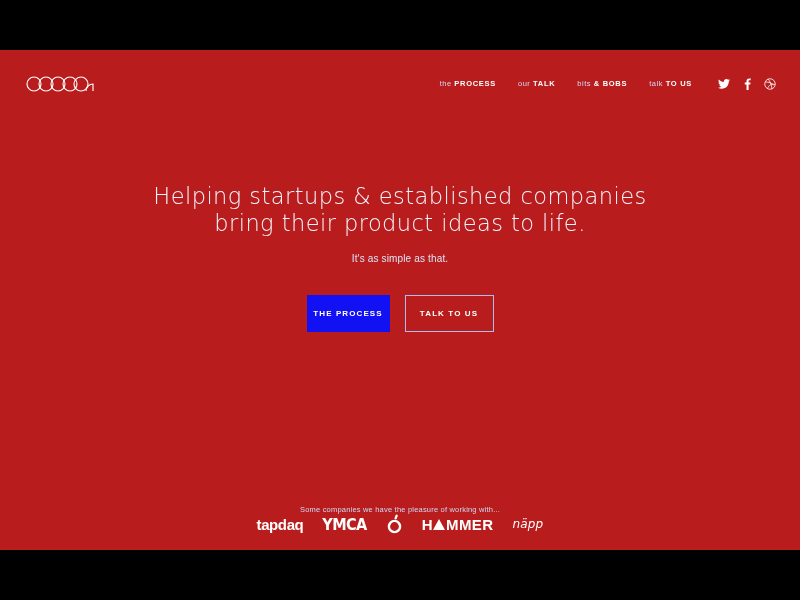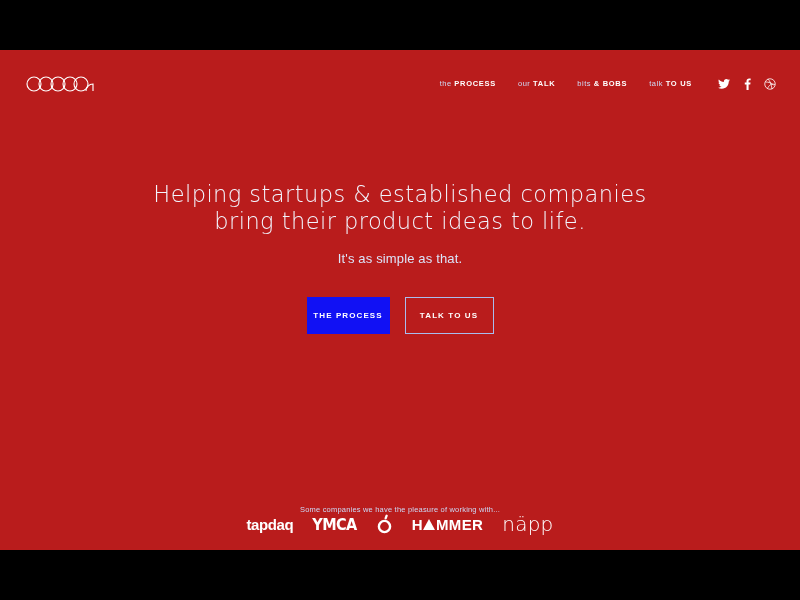"It's as simple as that." .hero-sub { font-size: 13px -> 10px }
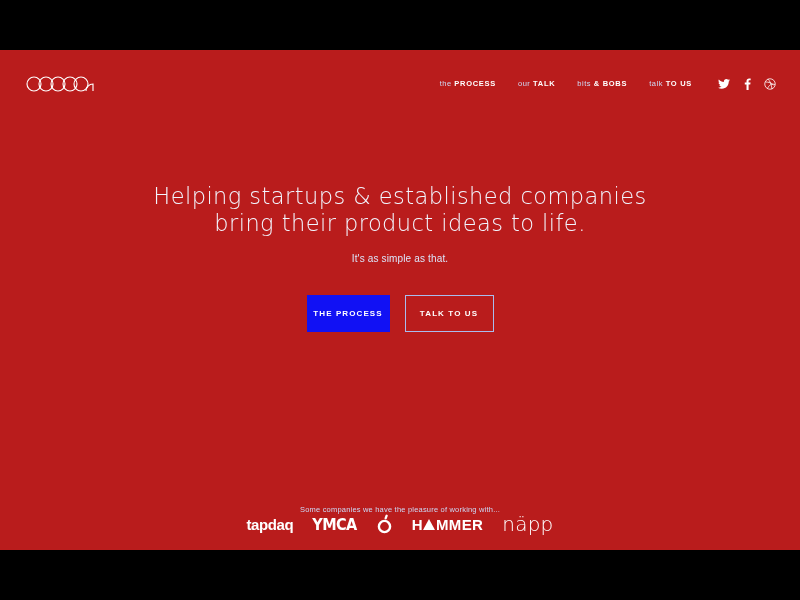"näpp" .client-napp { font-size: 20px -> 12px; font-style: none -> italic }
